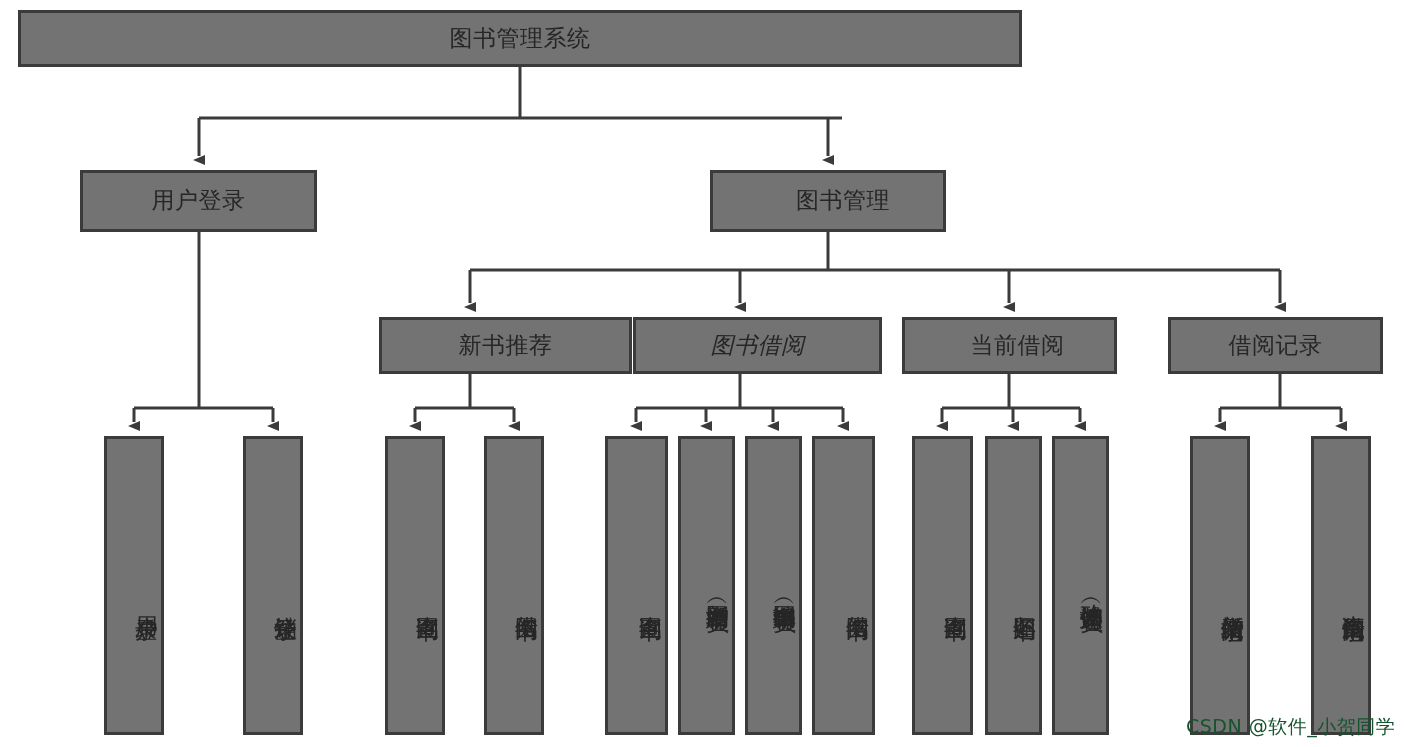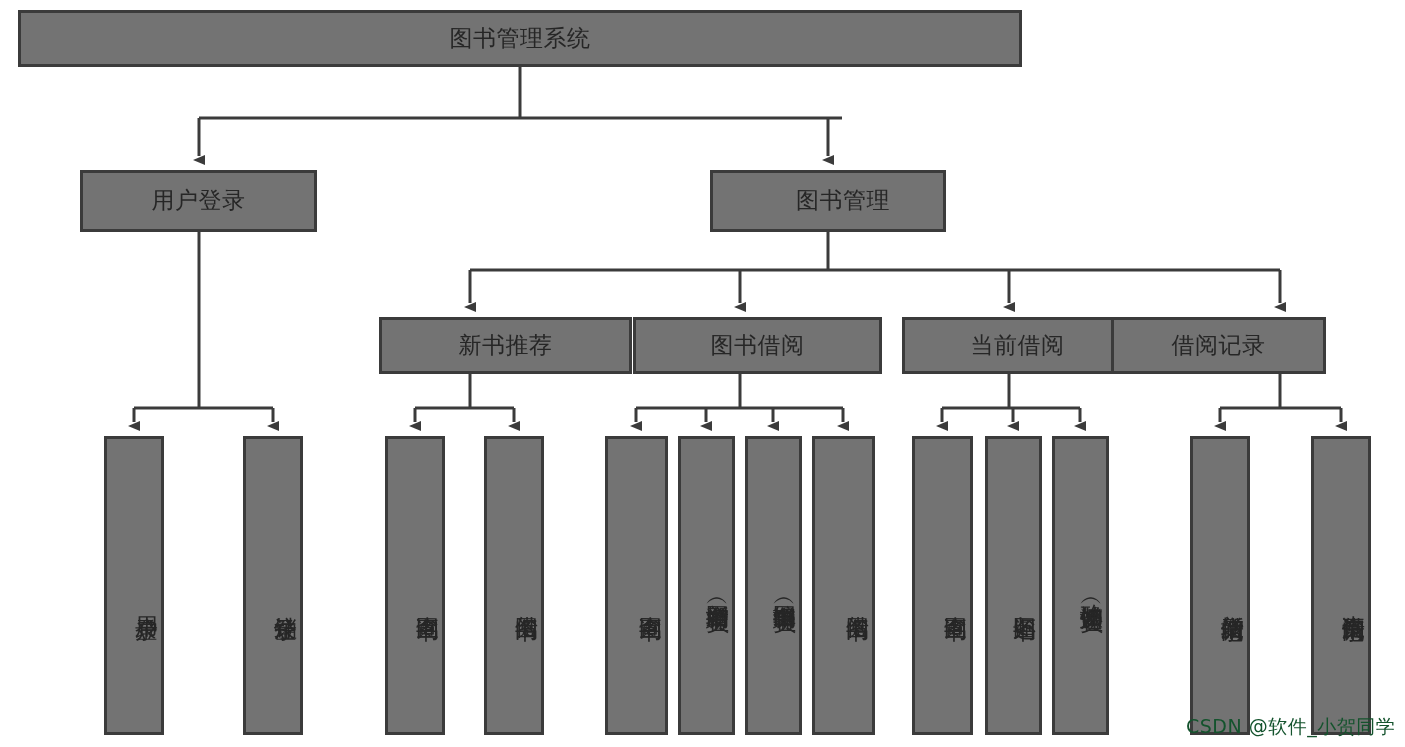"图书借阅" div.node { font-style: none -> italic }
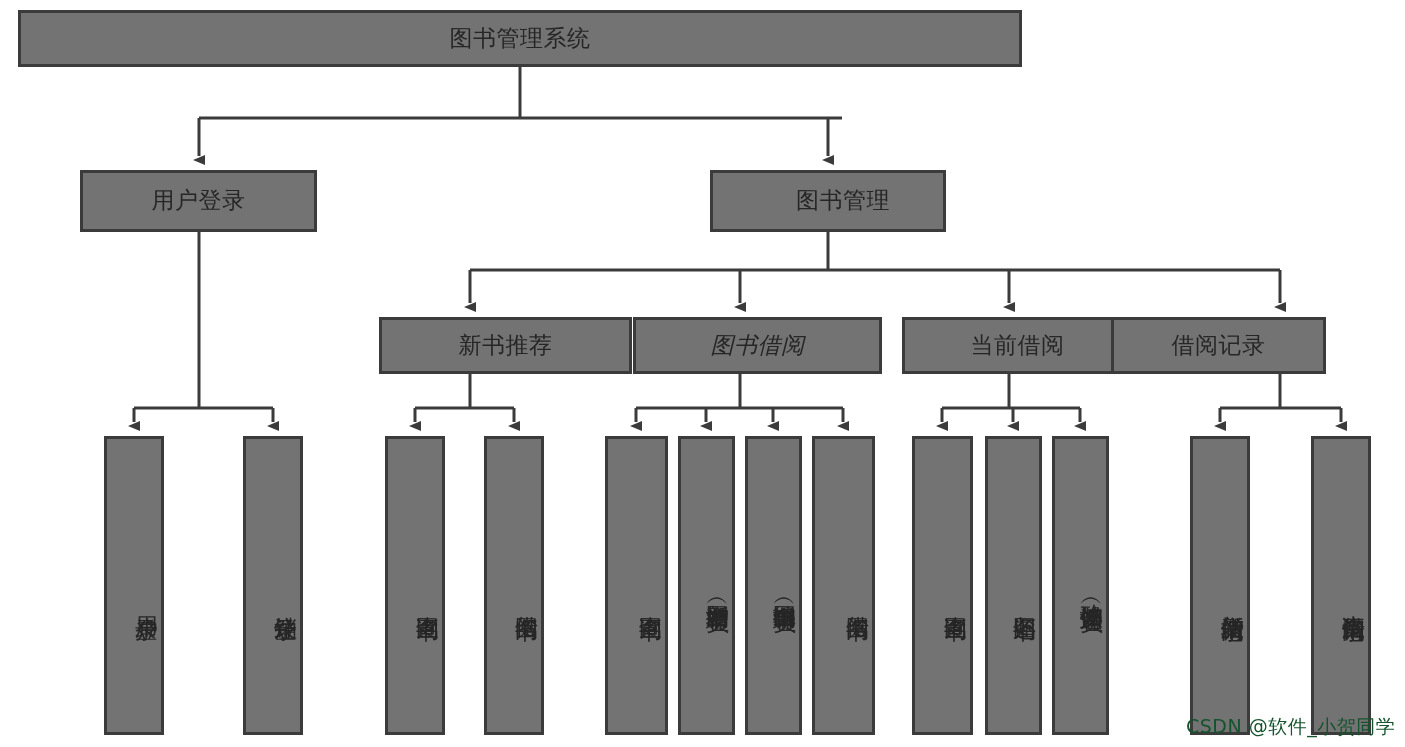"借阅记录" div.node { left: 1111px -> 1168px }
